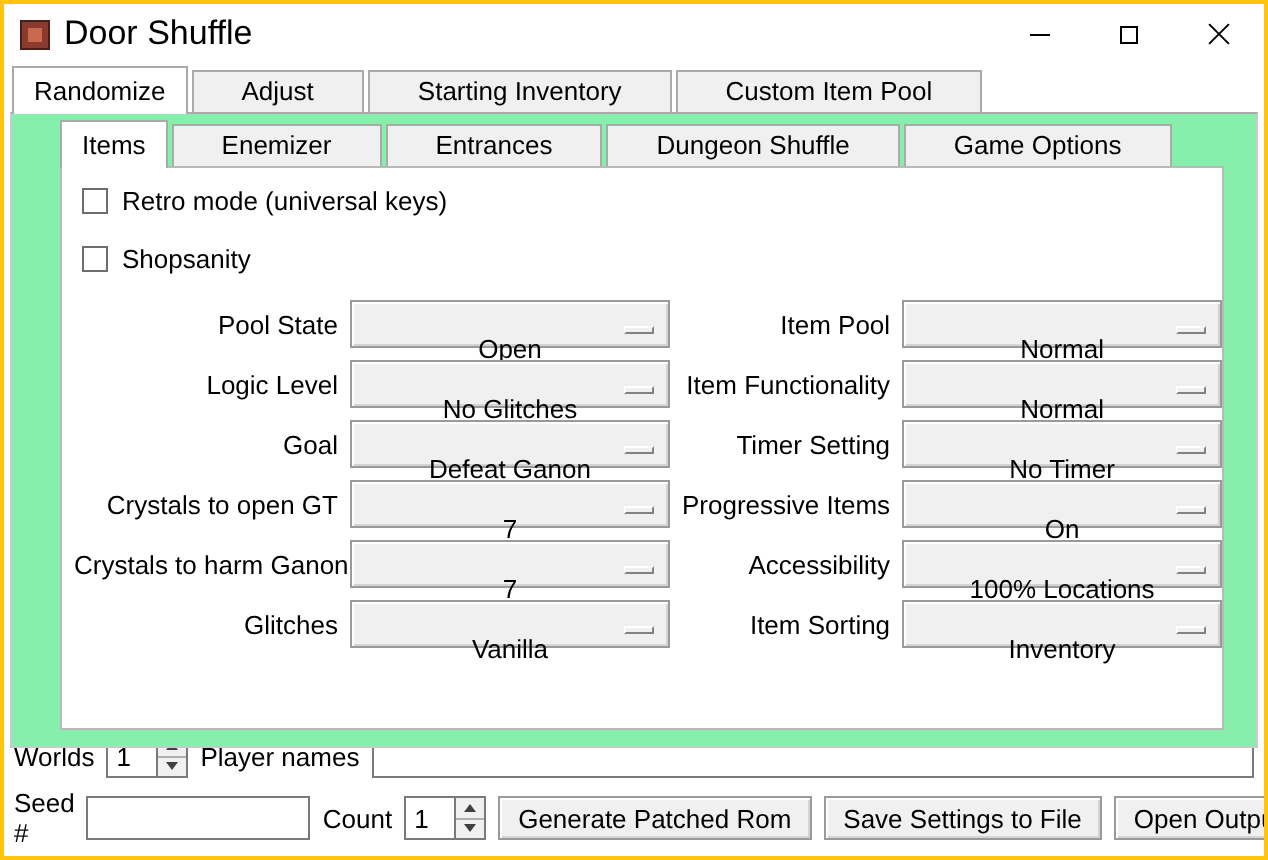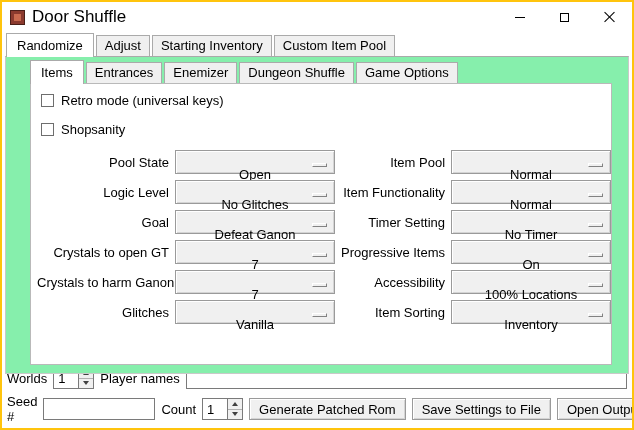"Adjust" .tab { padding: 2px 8px 3px -> 2px 24px 3px }
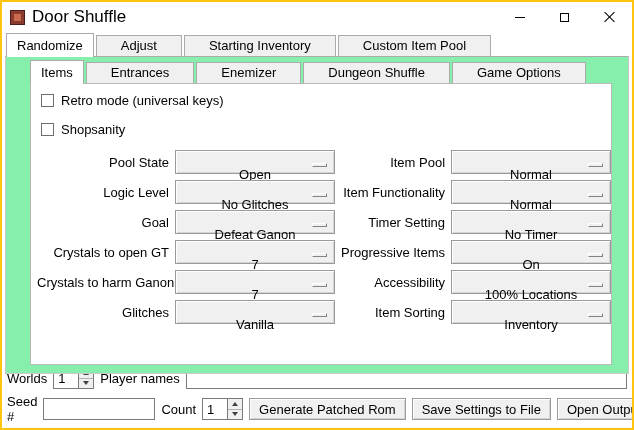"Entrances" div.tab { order: before "Enemizer" -> after "Enemizer" }
